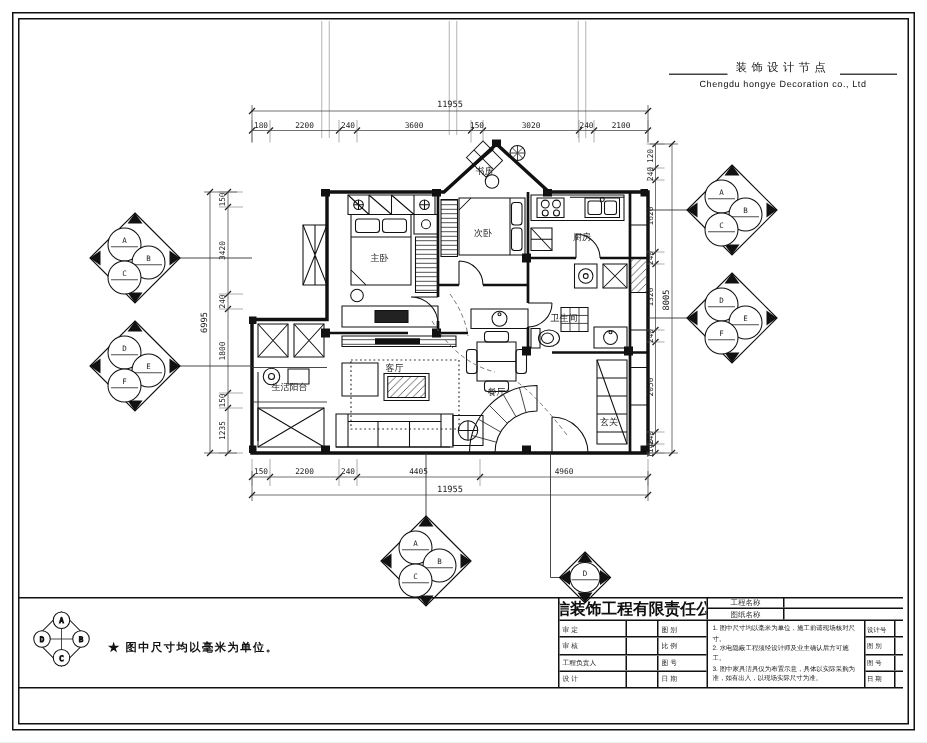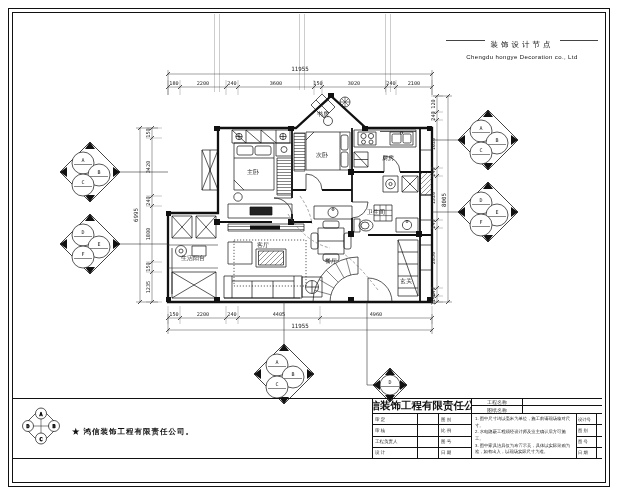"装饰设计节点" .hdr-row { align-items: flex-start -> flex-end }
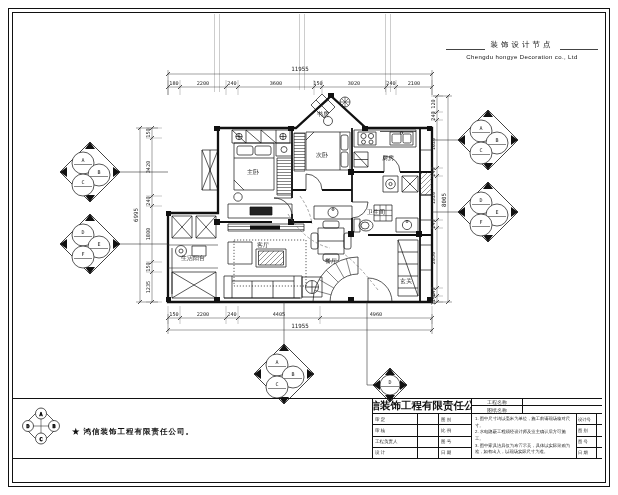"★ 鸿信装饰工程有限责任公司。" div.footnote { text: 鸿信装饰工程有限责任公司 -> 图中尺寸均以毫米为单位 }
